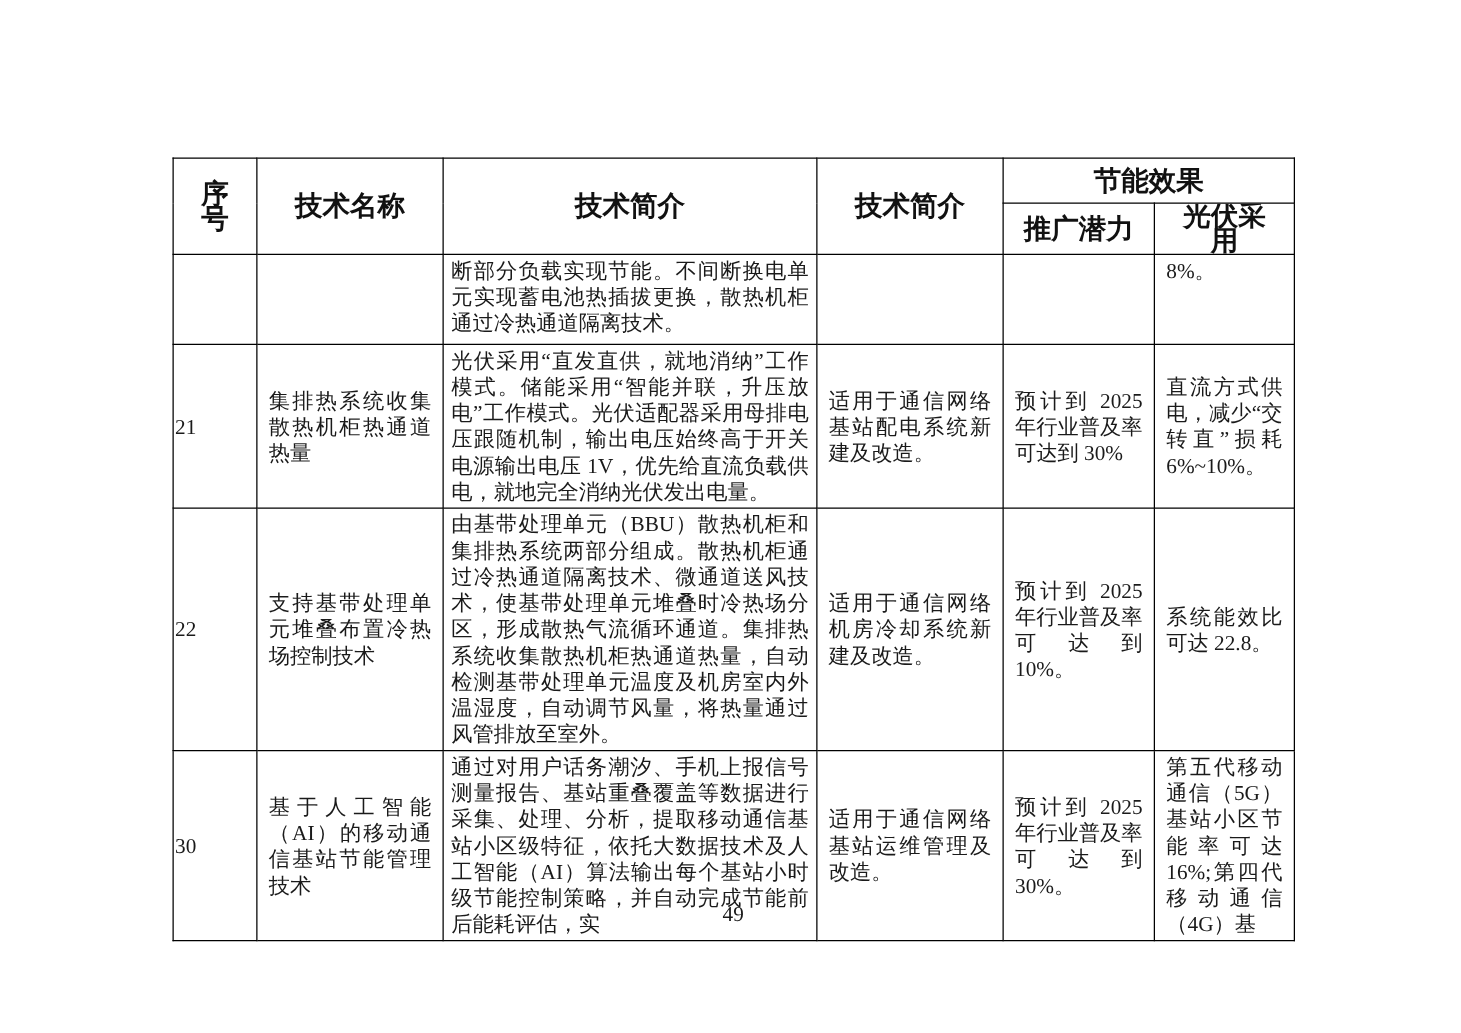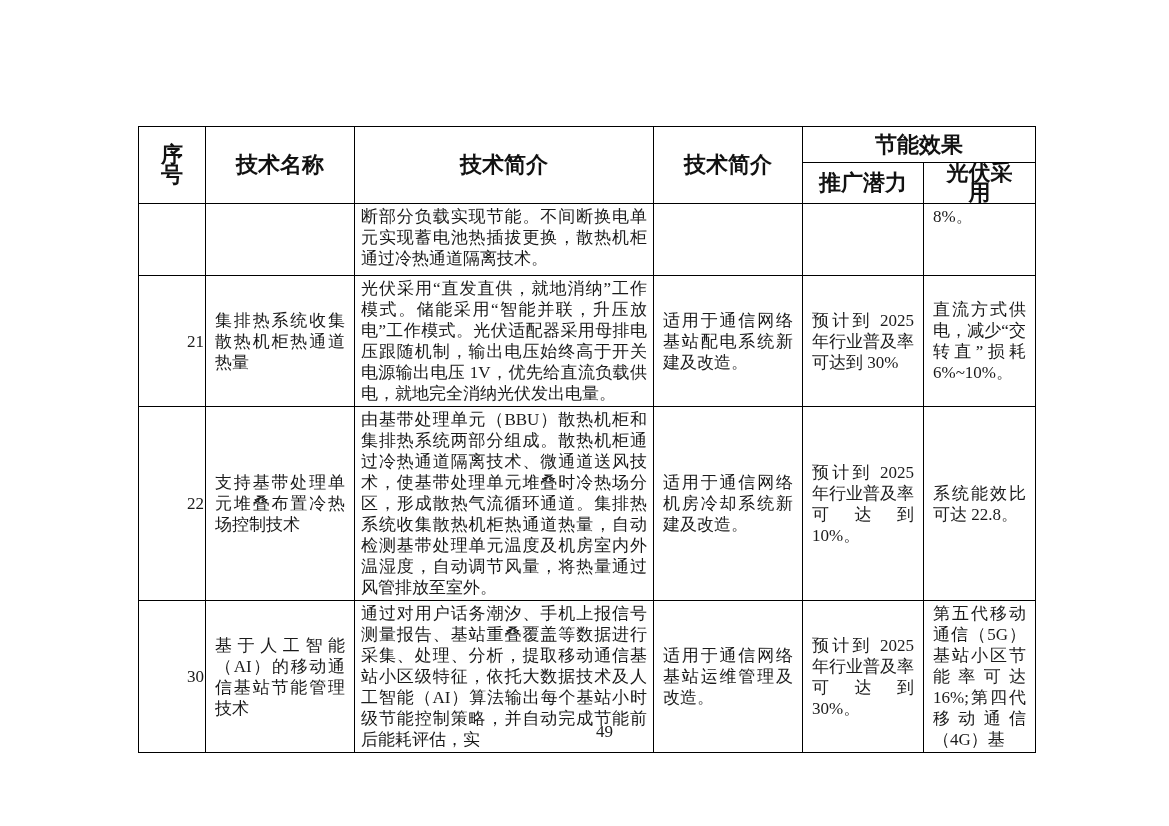"21" td.cell-index { text-align: right -> left }
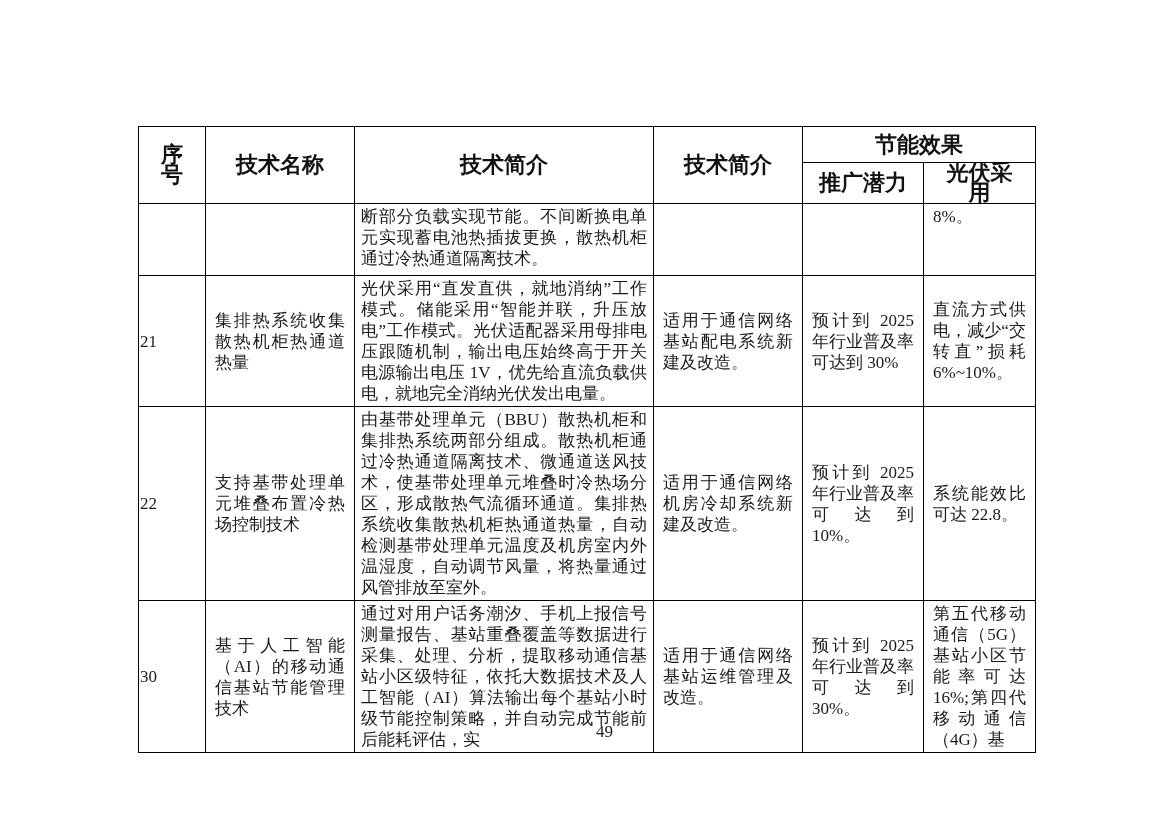"49" .page-footer { left: 156px -> 138px }
